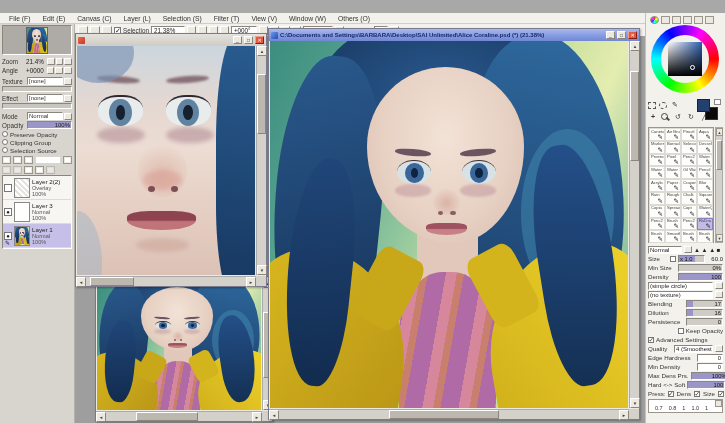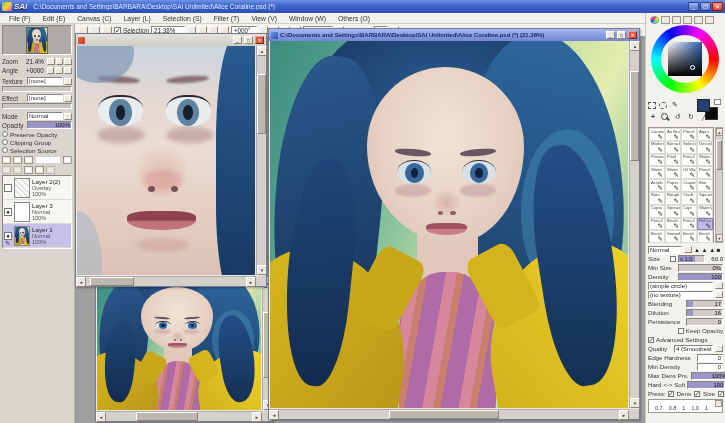"SAI" div.titlebar { html: <div> <div></div> <span>SAI</span> <span>C:\Documents and Settings\BARBARA\Desktop\SAI Unlimited\Alice Coraline.psd (*)</span> <div> <div>_</div> <div>□</div> <div>✕</div> </div> </div> -> none }
